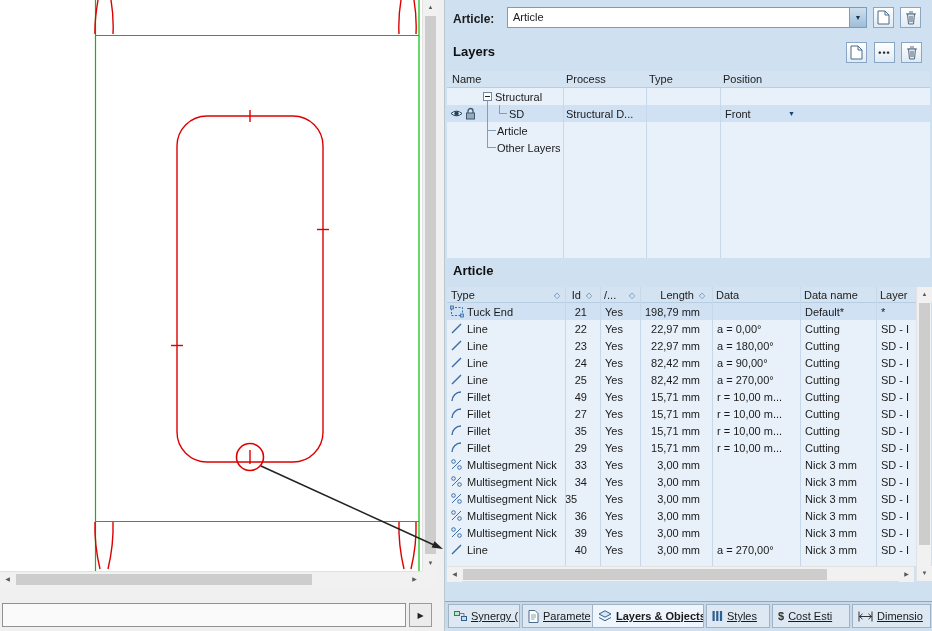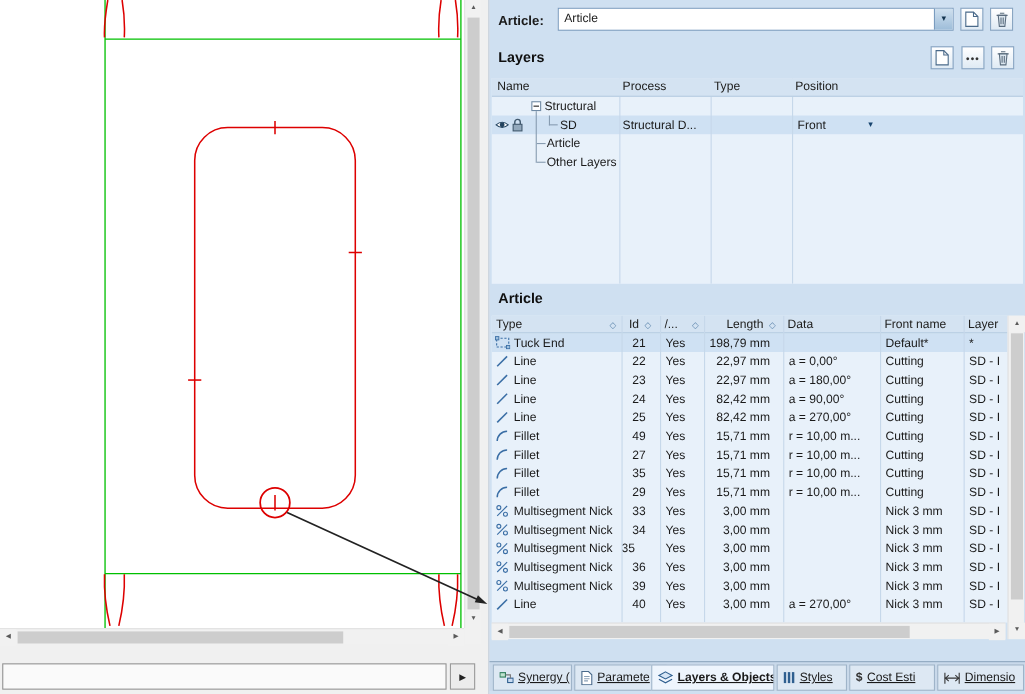"Front name" span.oh-cell { text: Front -> Data }
